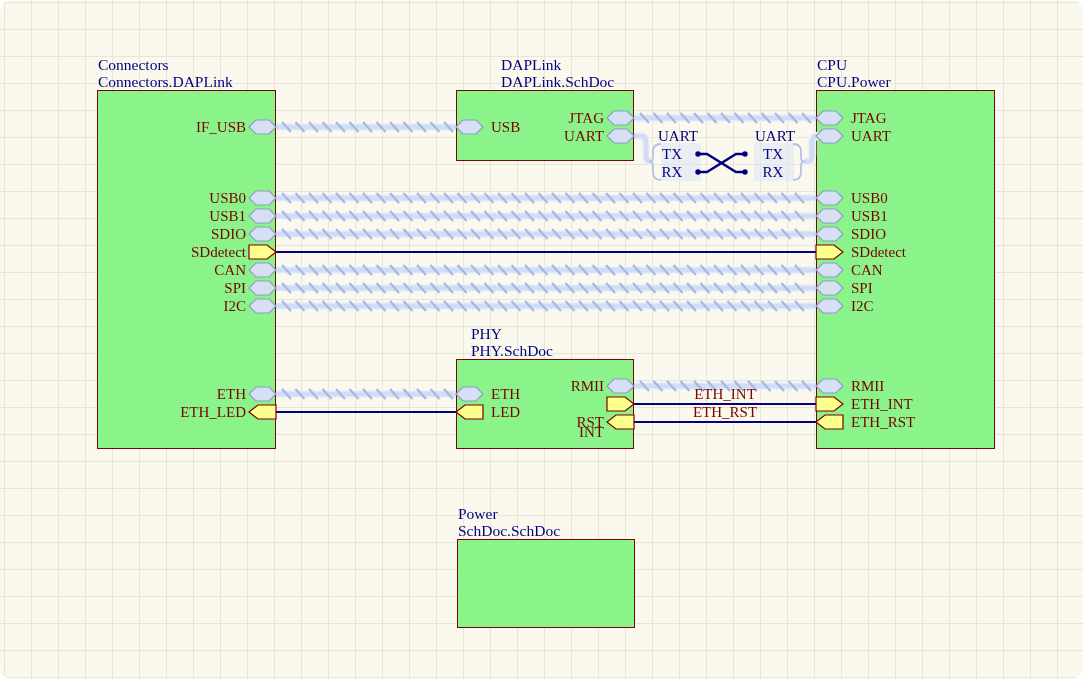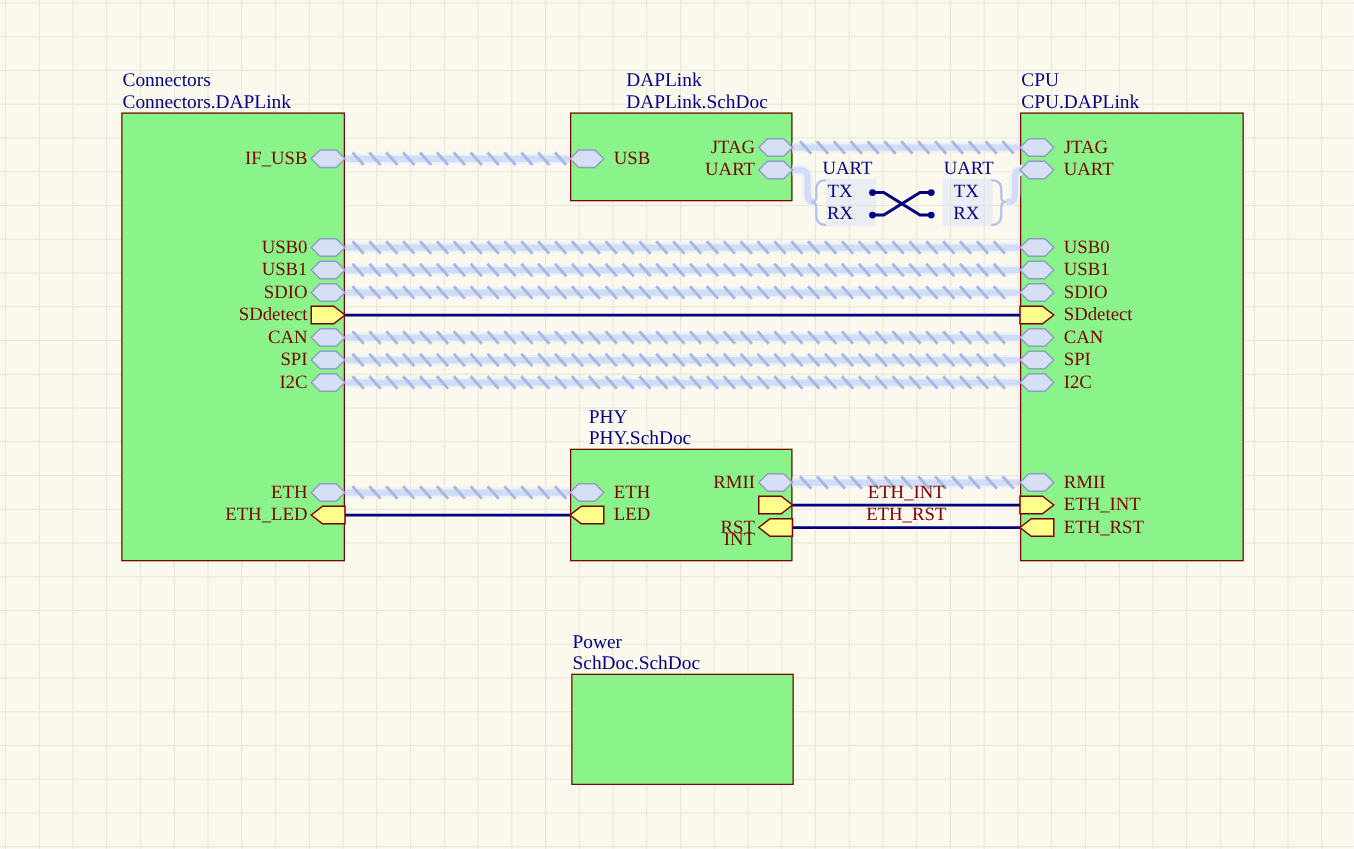"Connectors" #canvas { border-radius: none -> 12px }
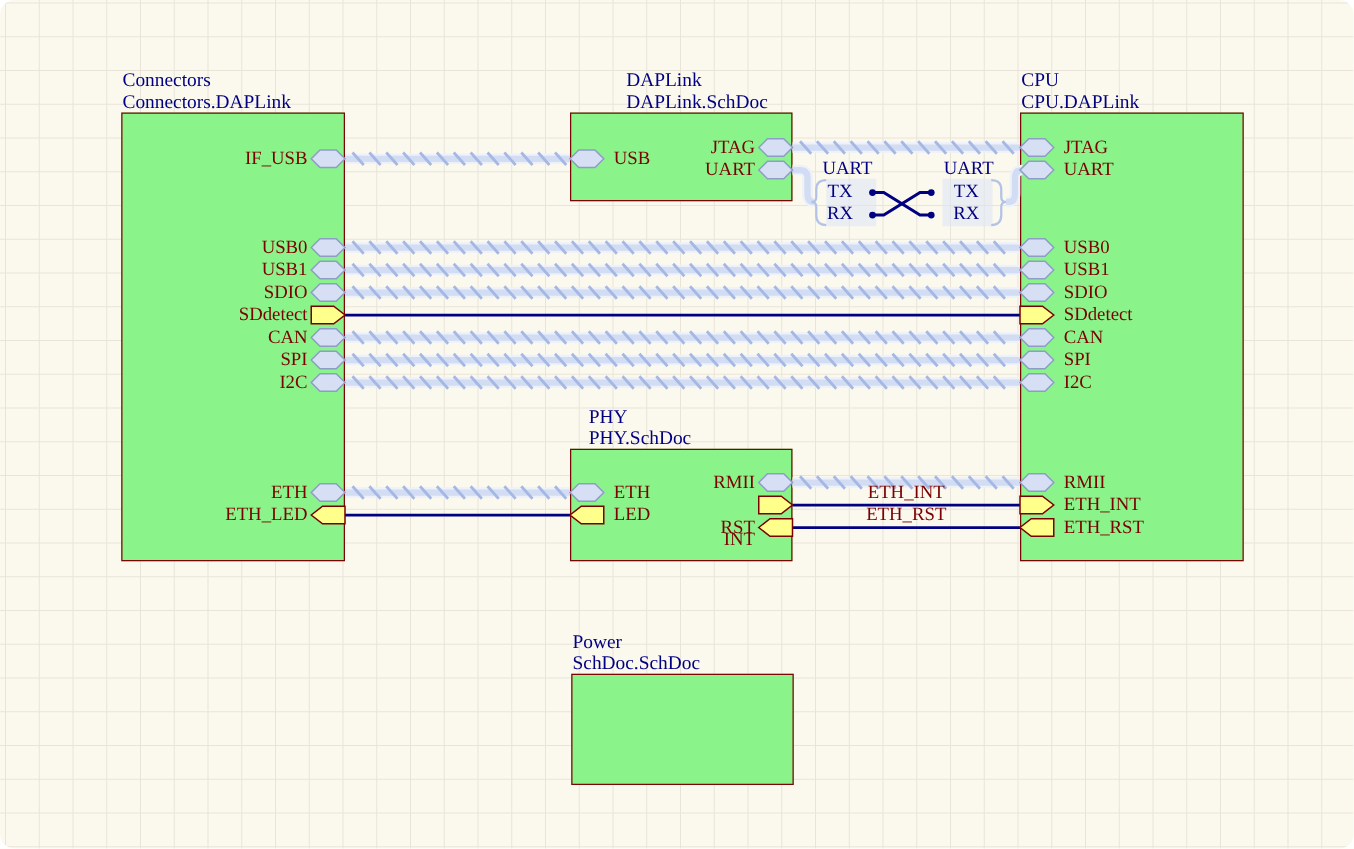"CPU.DAPLink" span { text: CPU.DAPLink -> CPU.Power }
